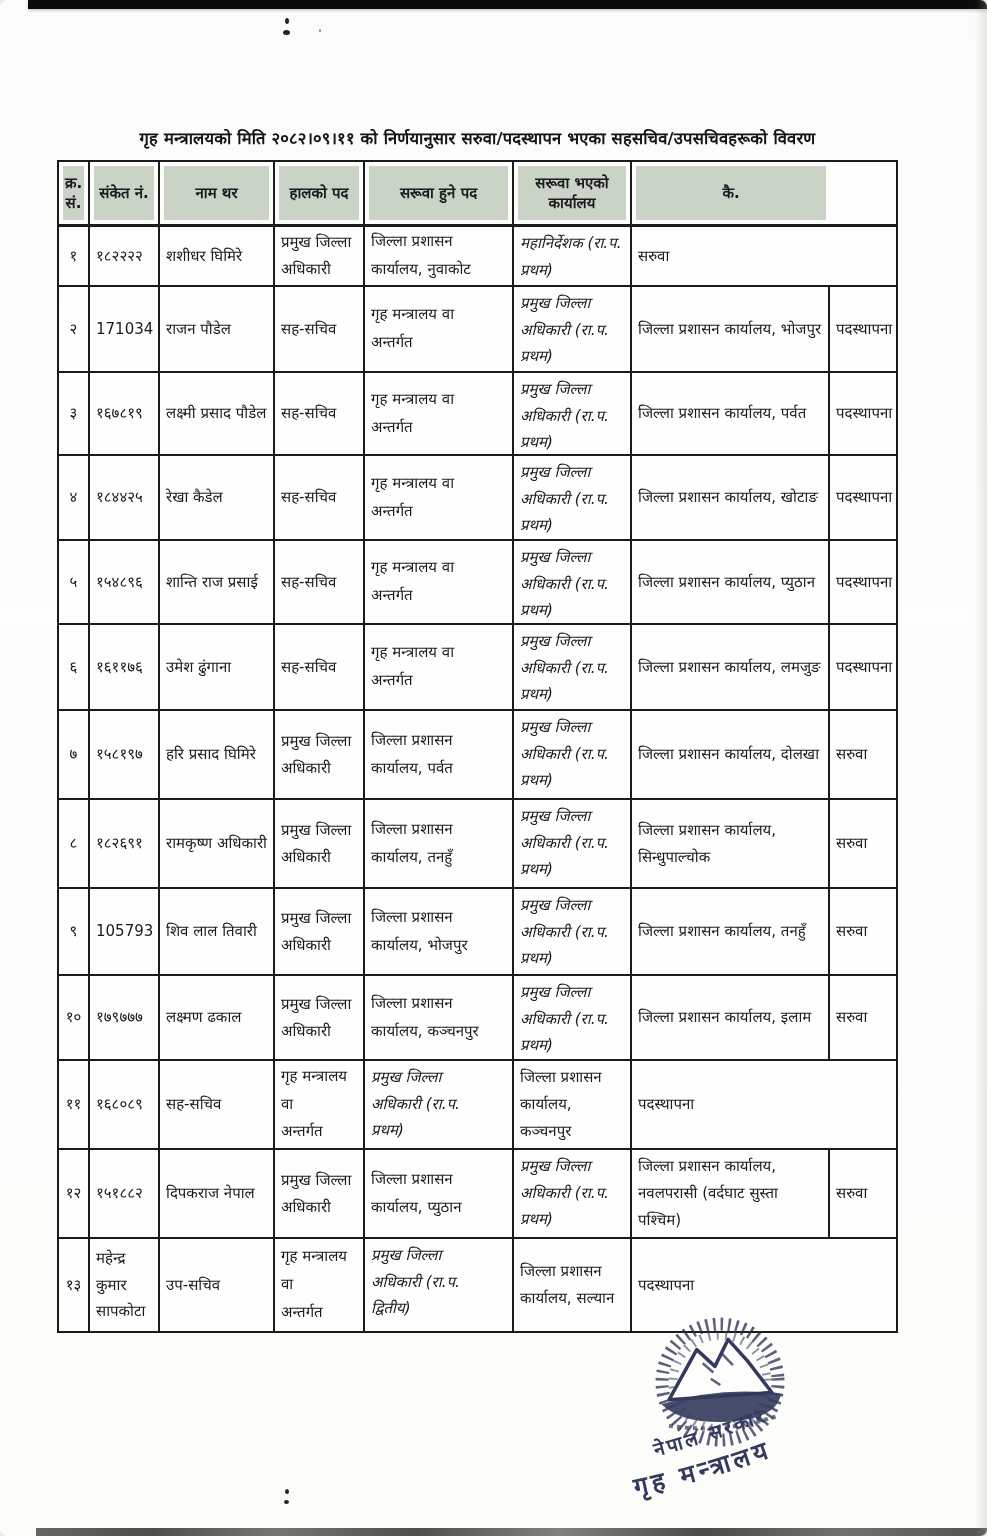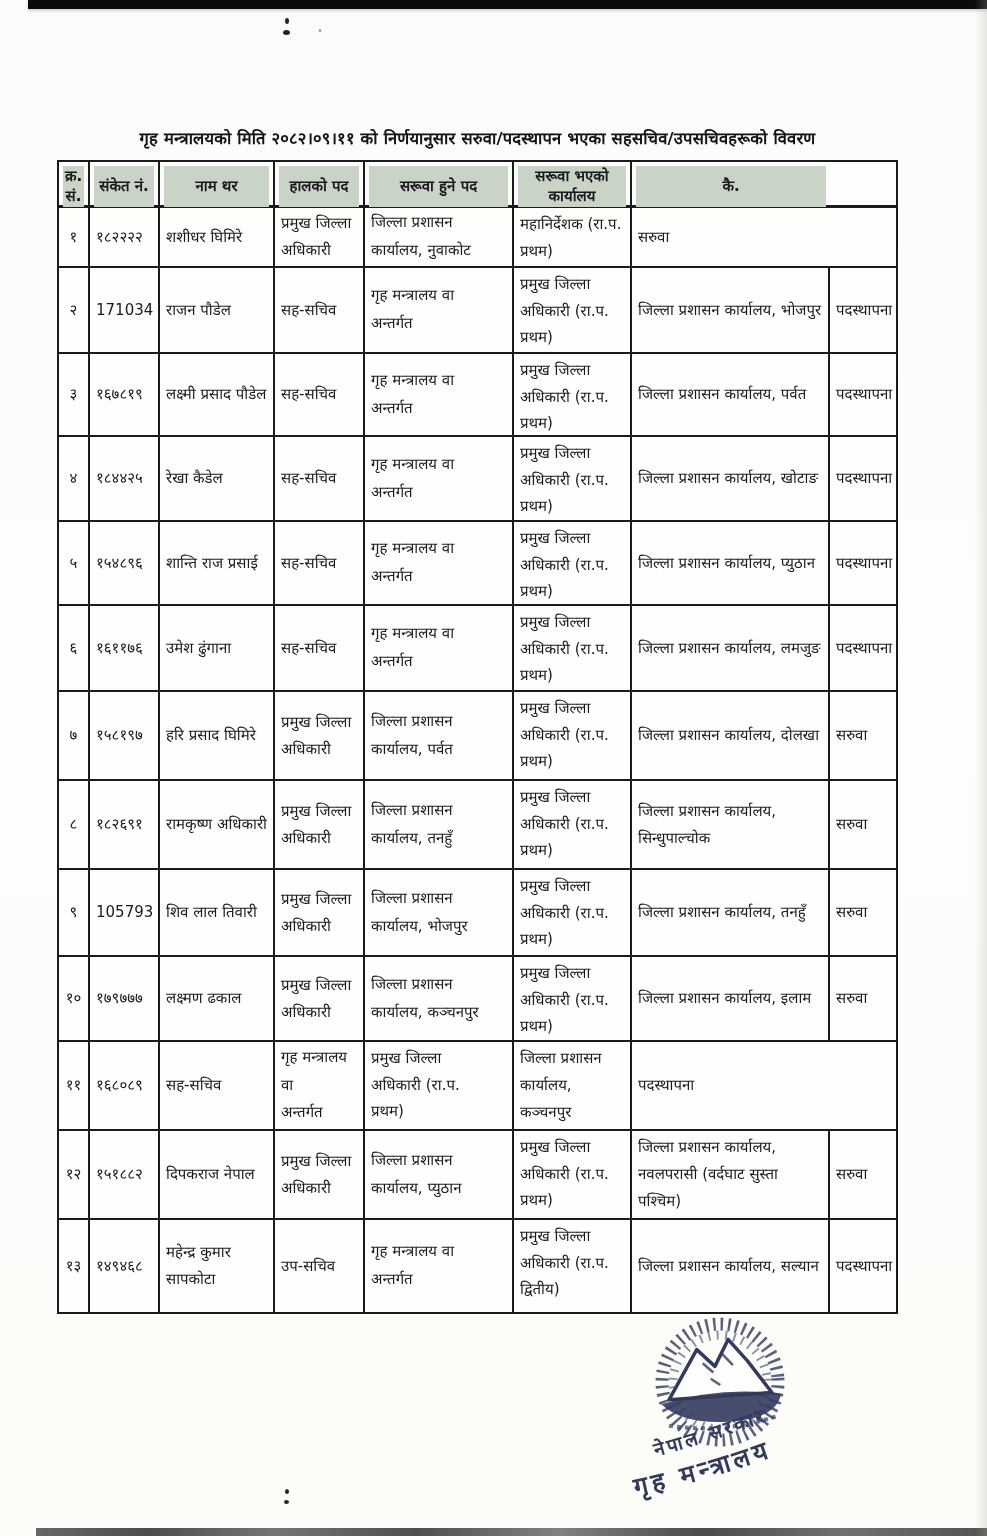"गृह मन्त्रालयको मिति २०८२।०९।११ को" #canvas { border-radius: none -> 7px }
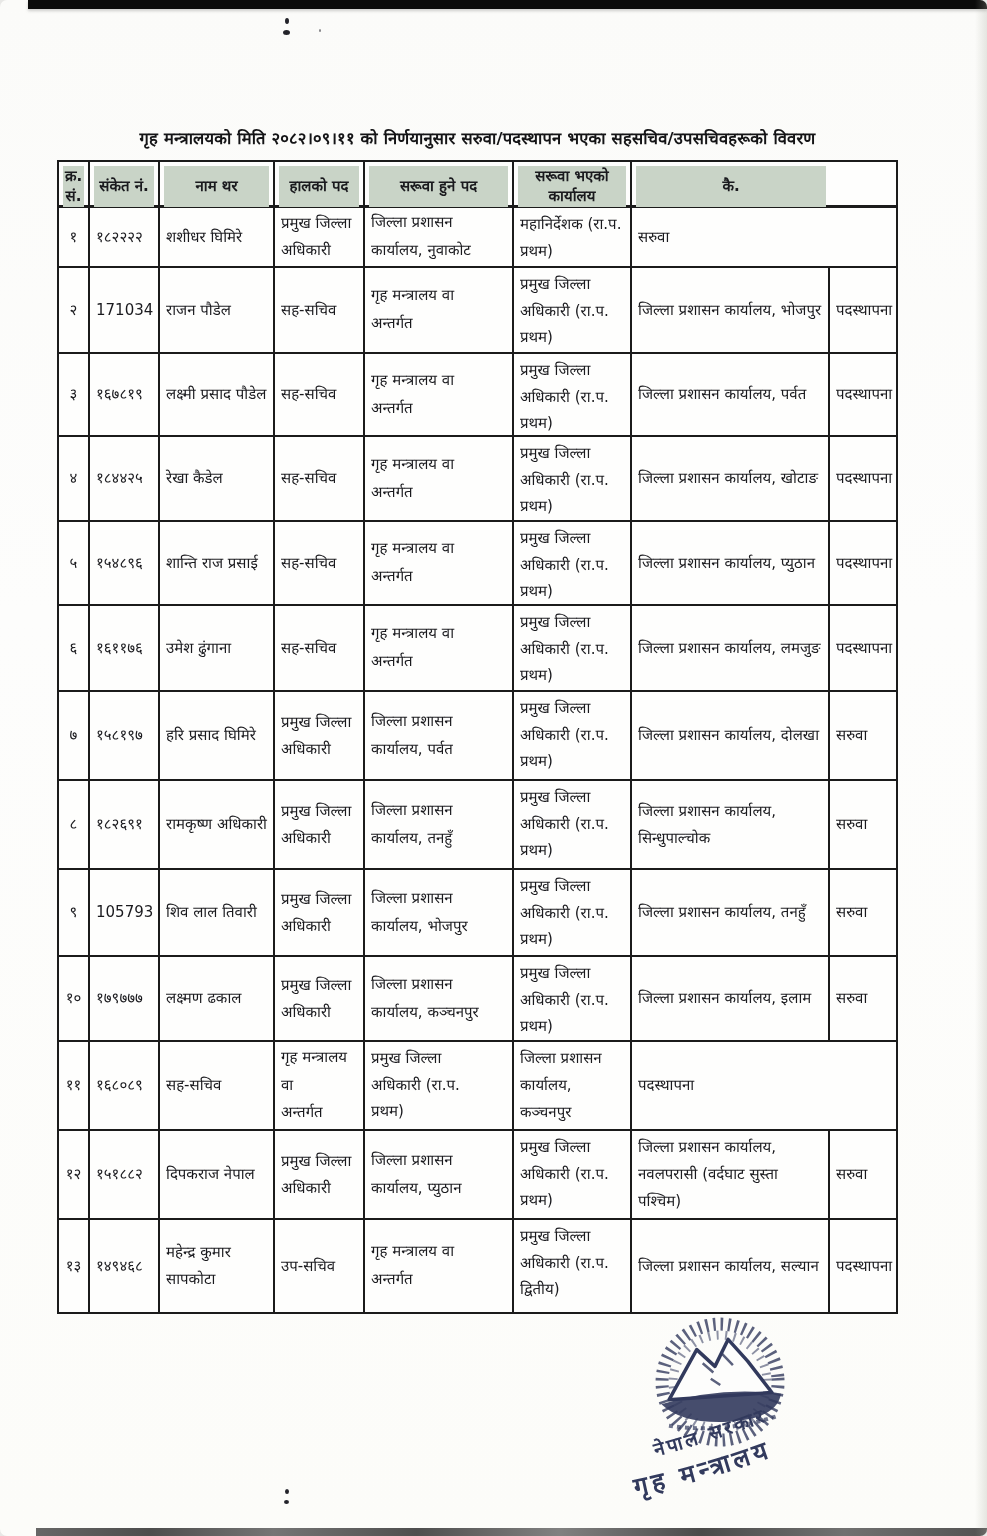"क्र." .thead { height: 46px -> 65px }
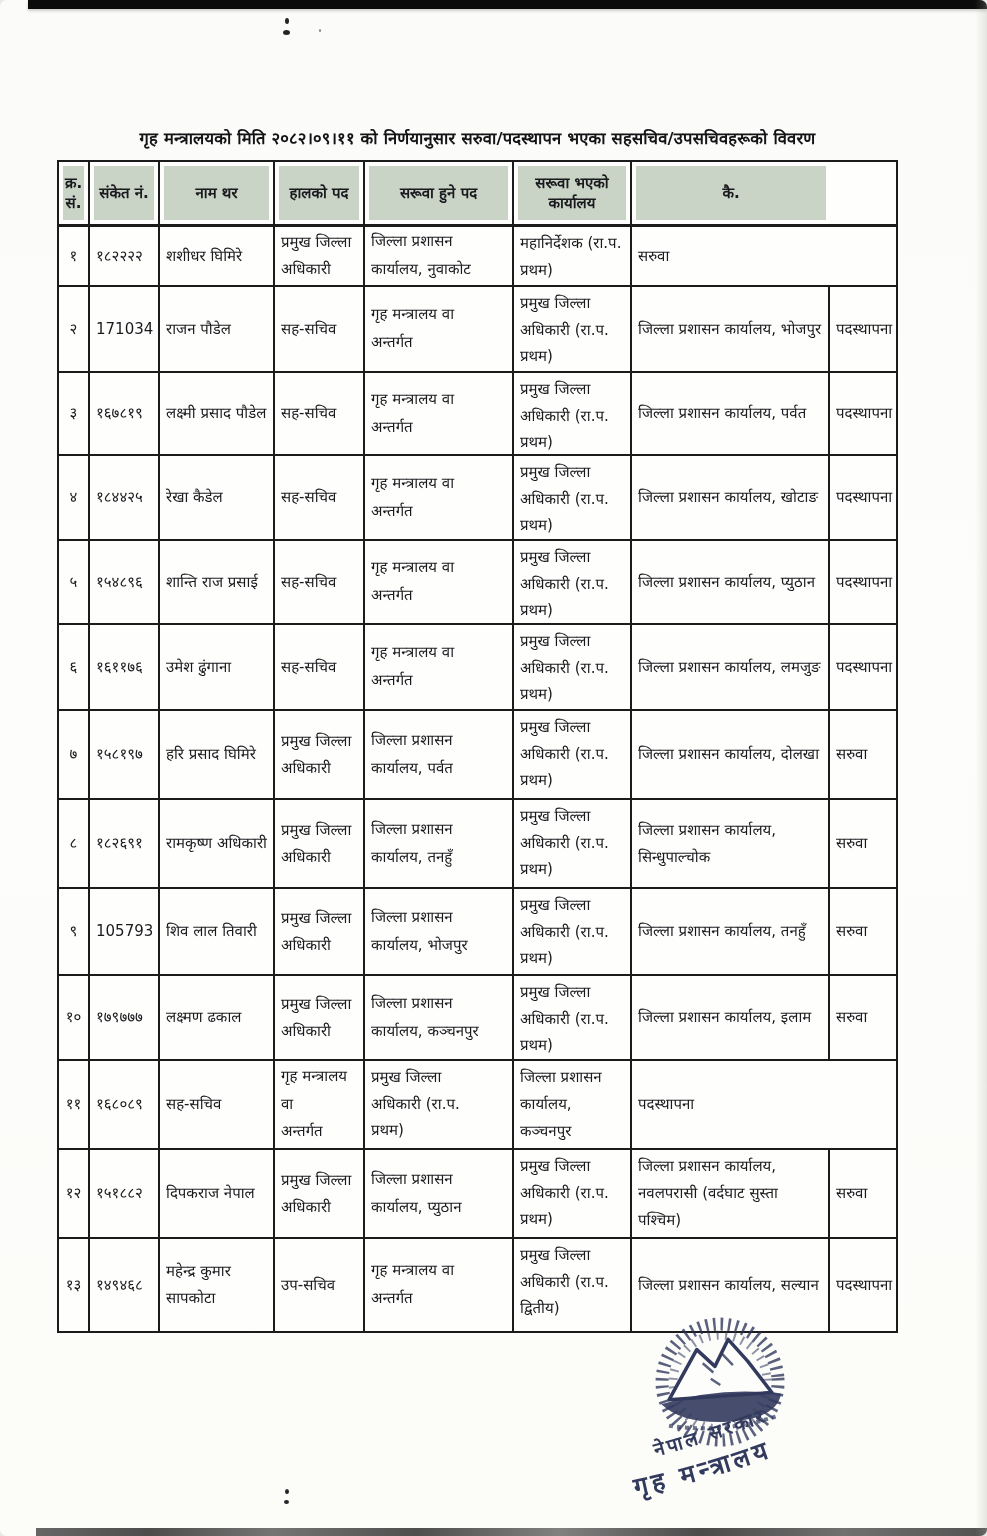"महानिर्देशक (रा.प." .cell.c6 { font-style: none -> italic }
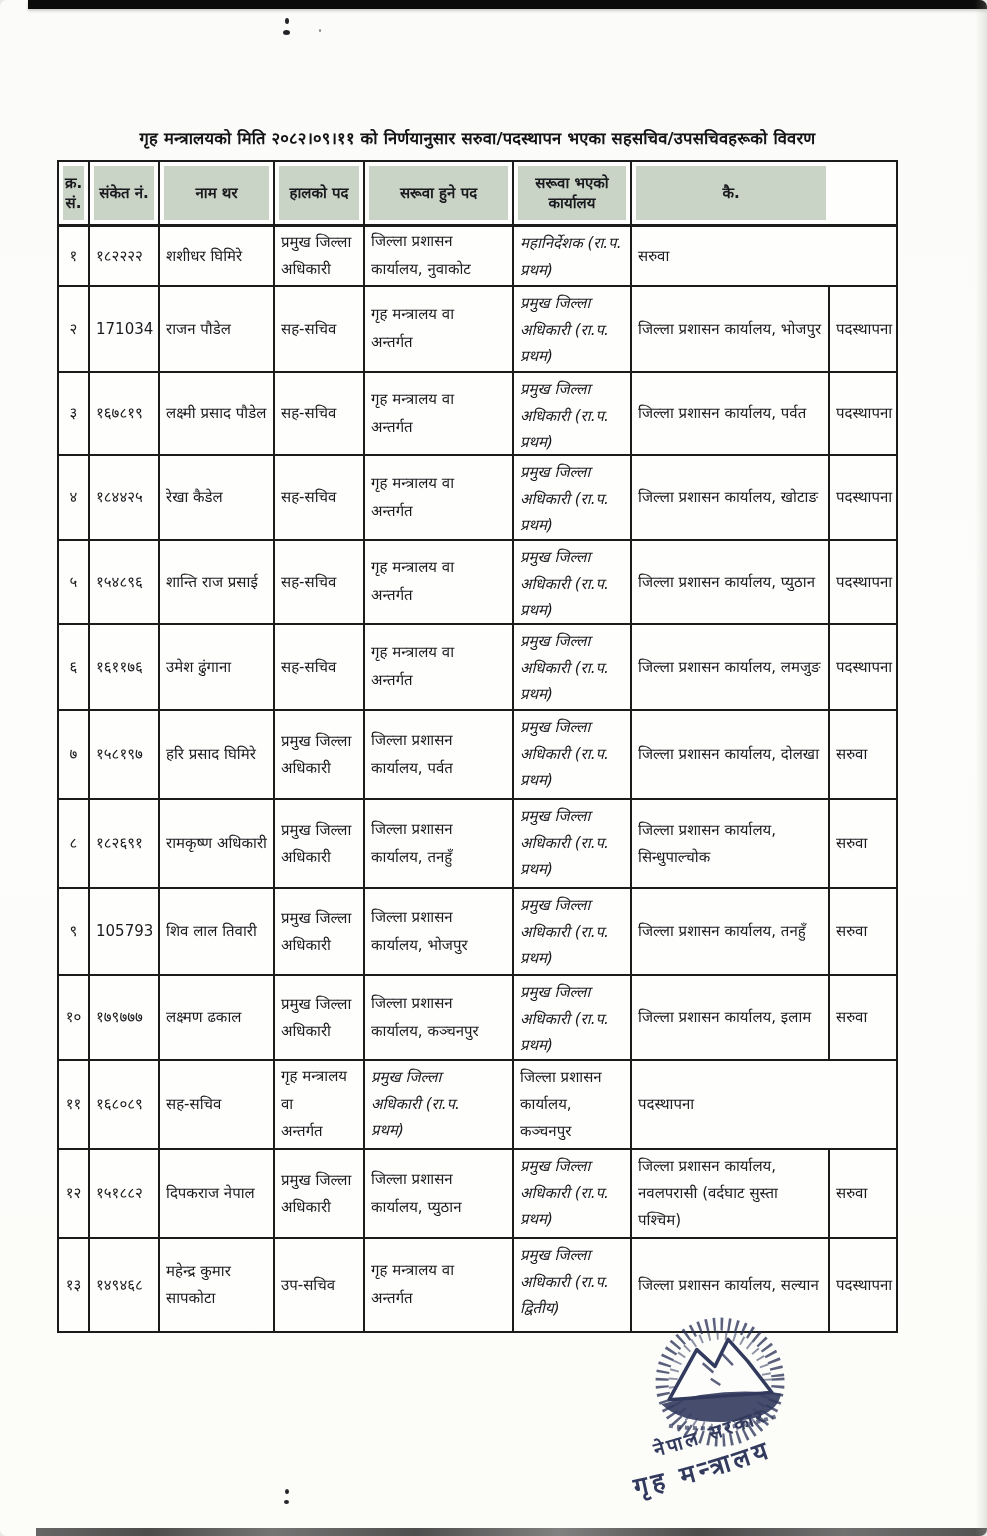"१४९४६८" div.cell { html: <div>१४९४६८</div> -> none }
